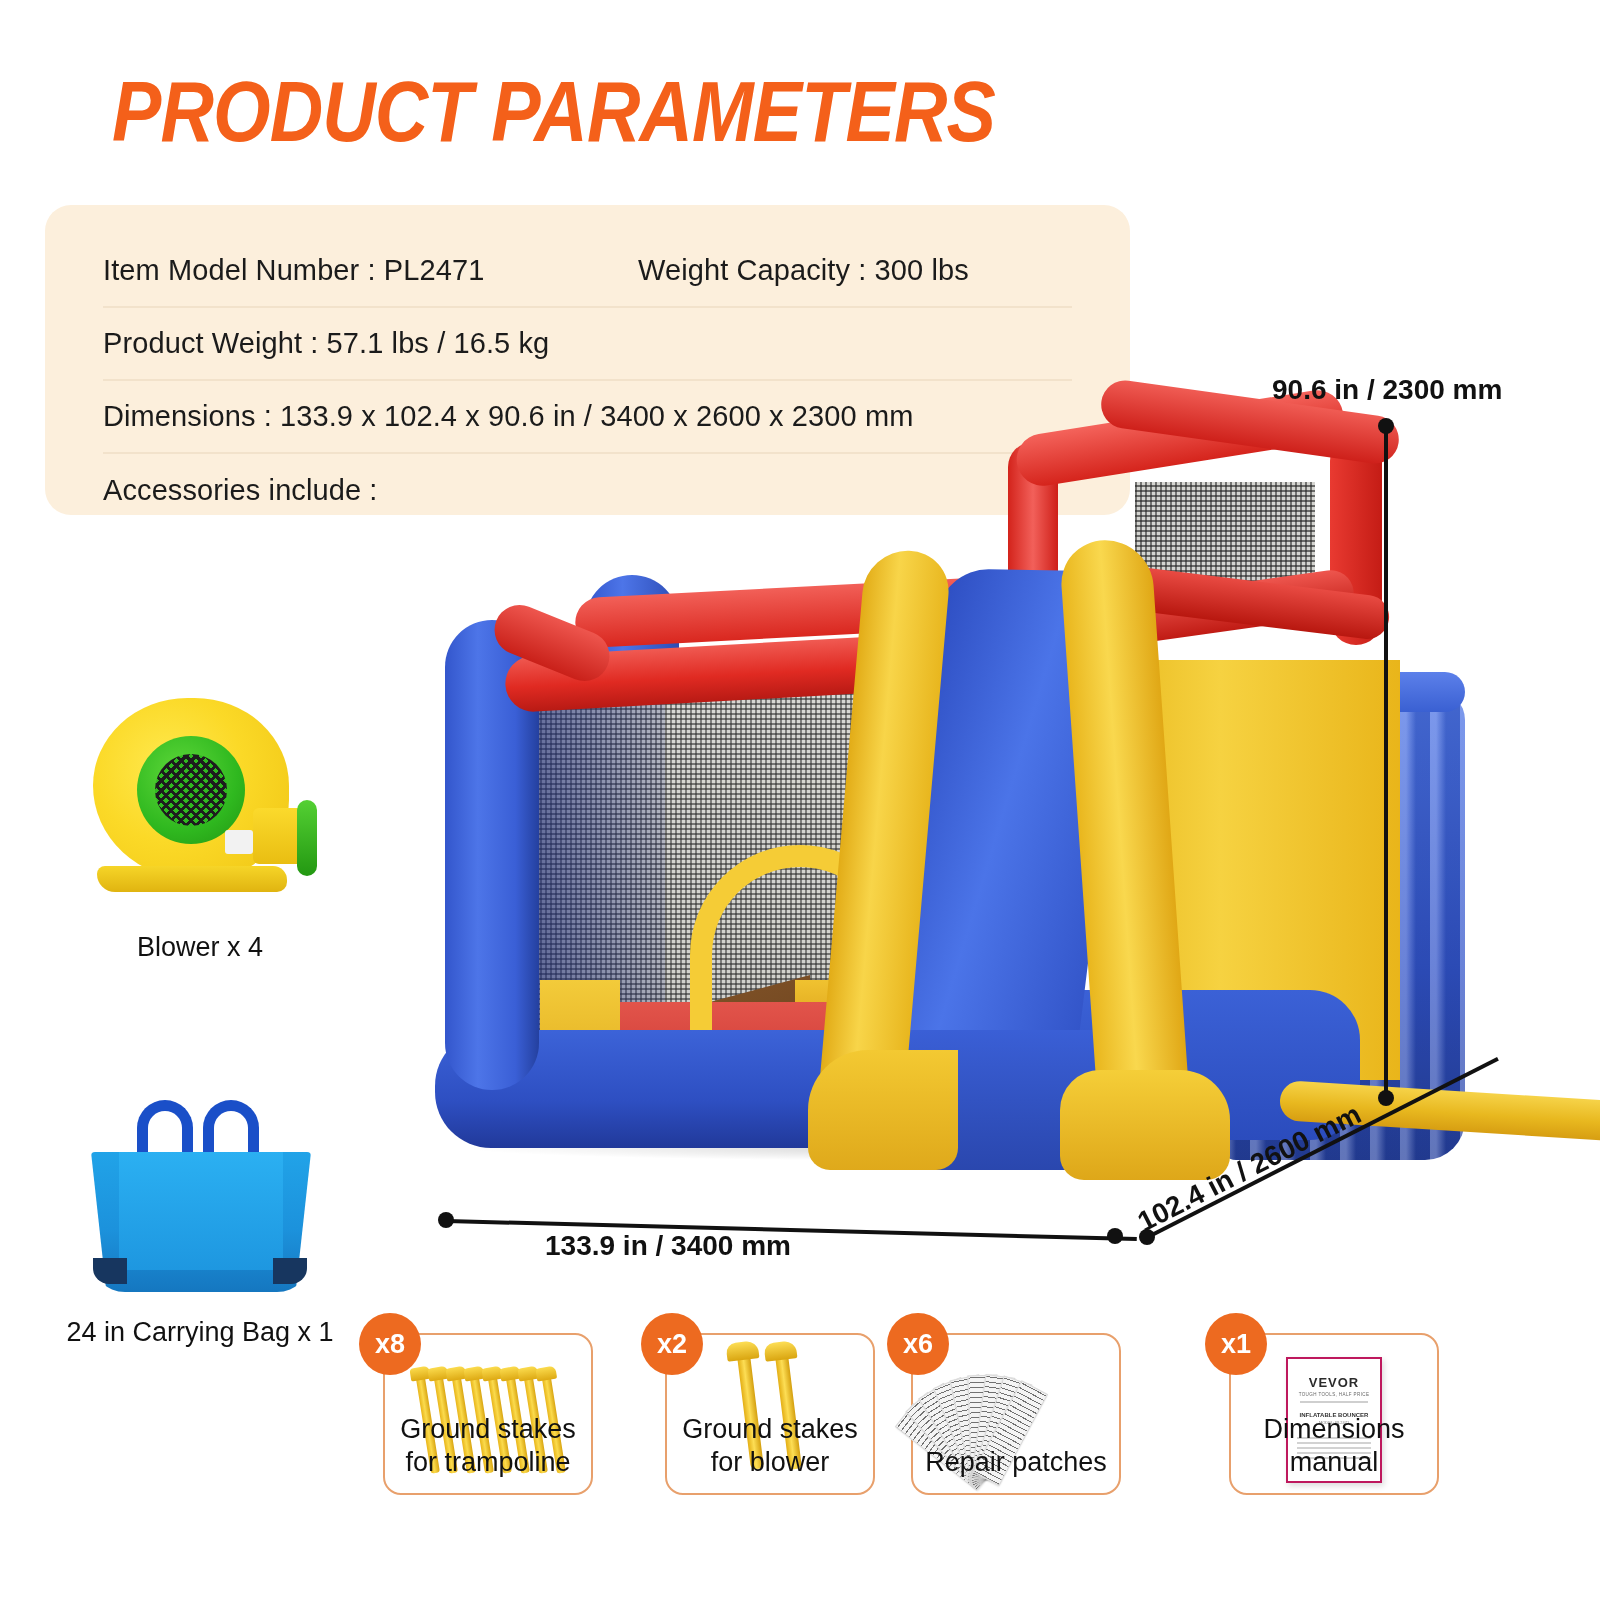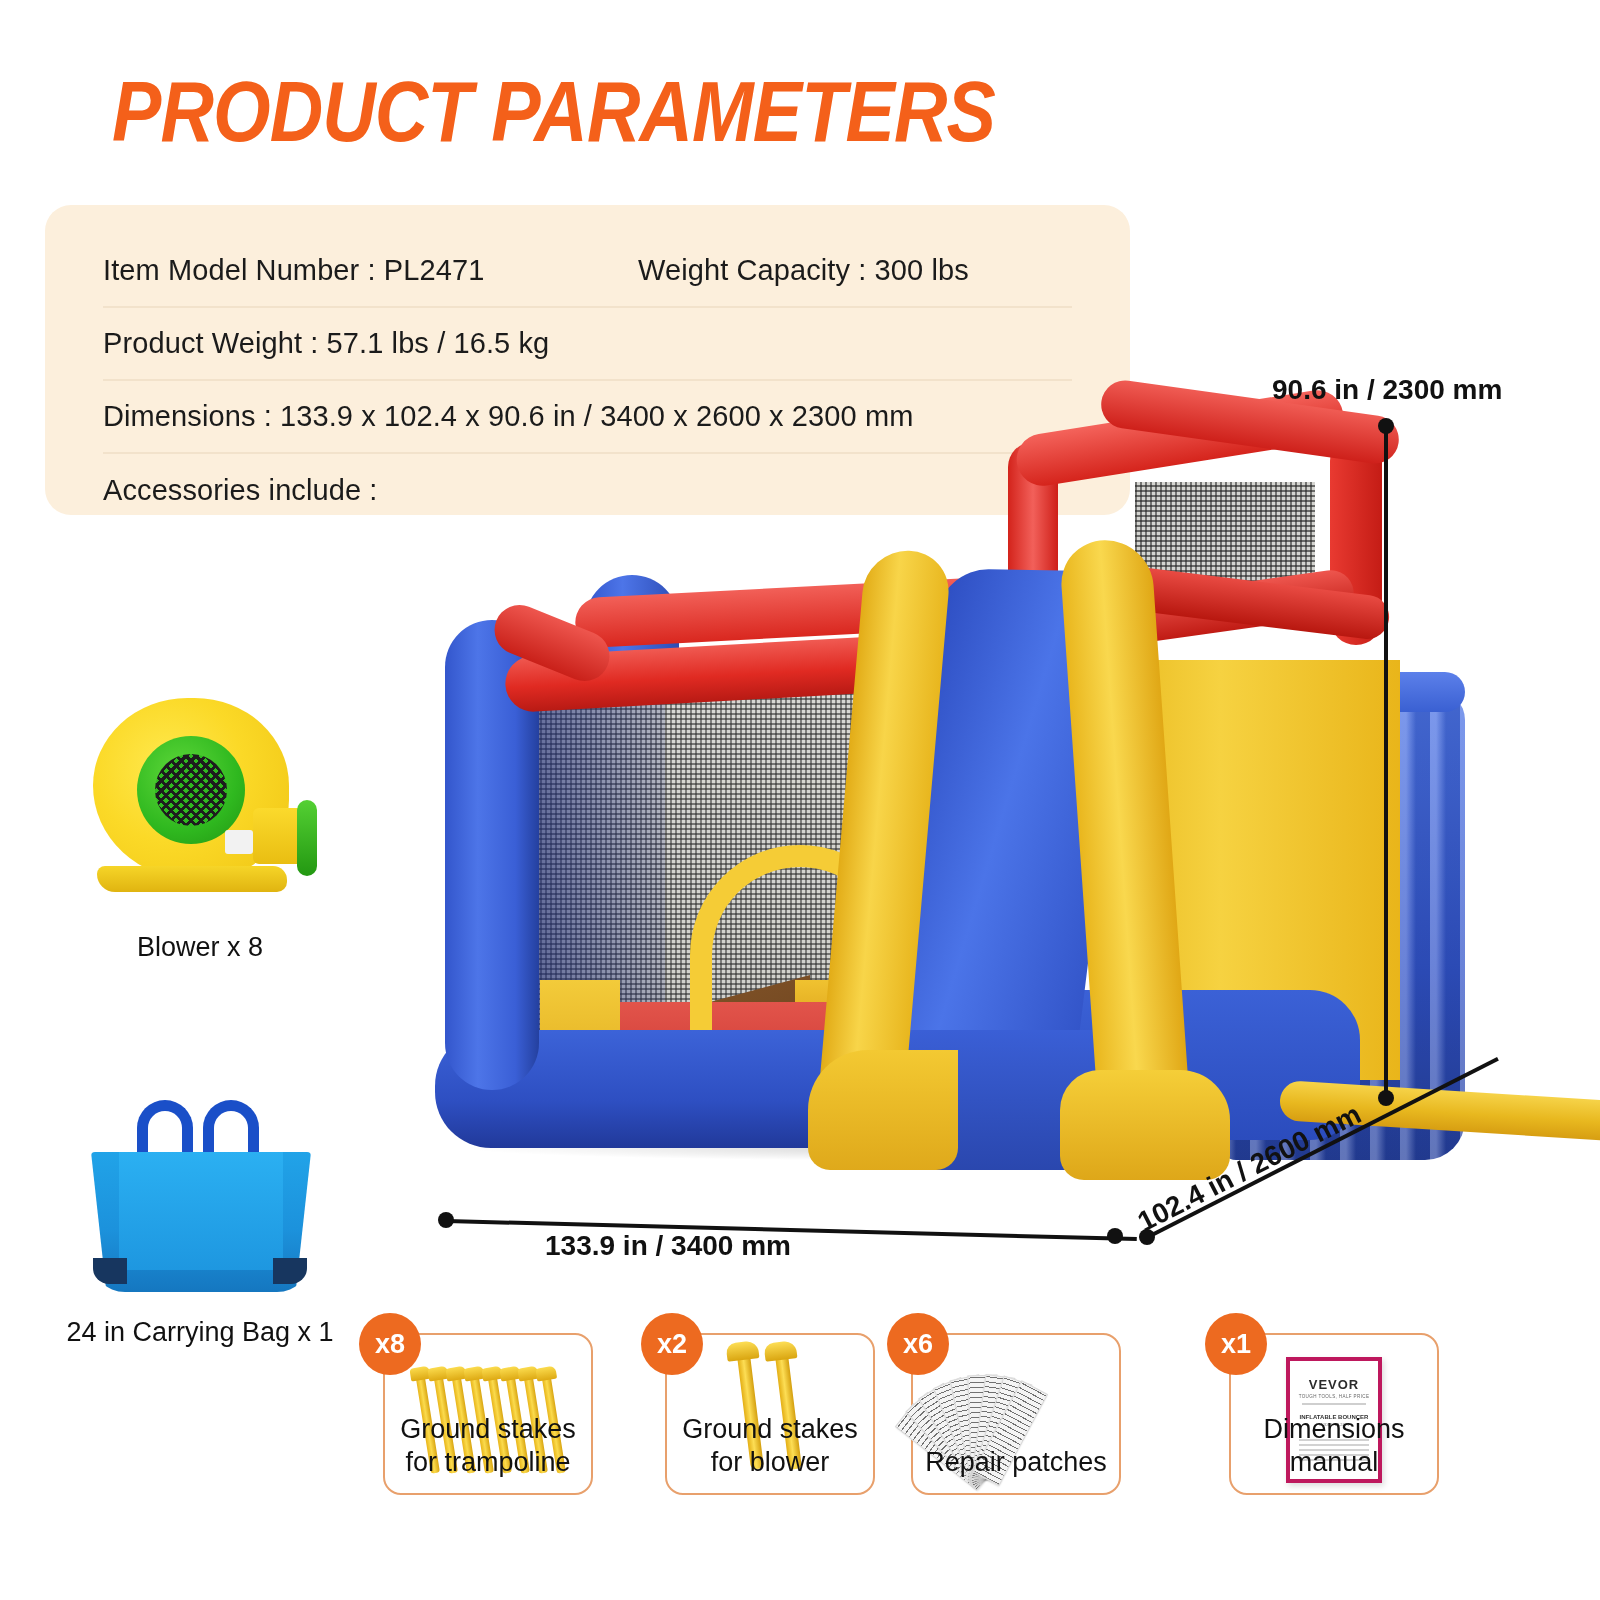"Blower x 8" div.cap { text: 8 -> 4 }
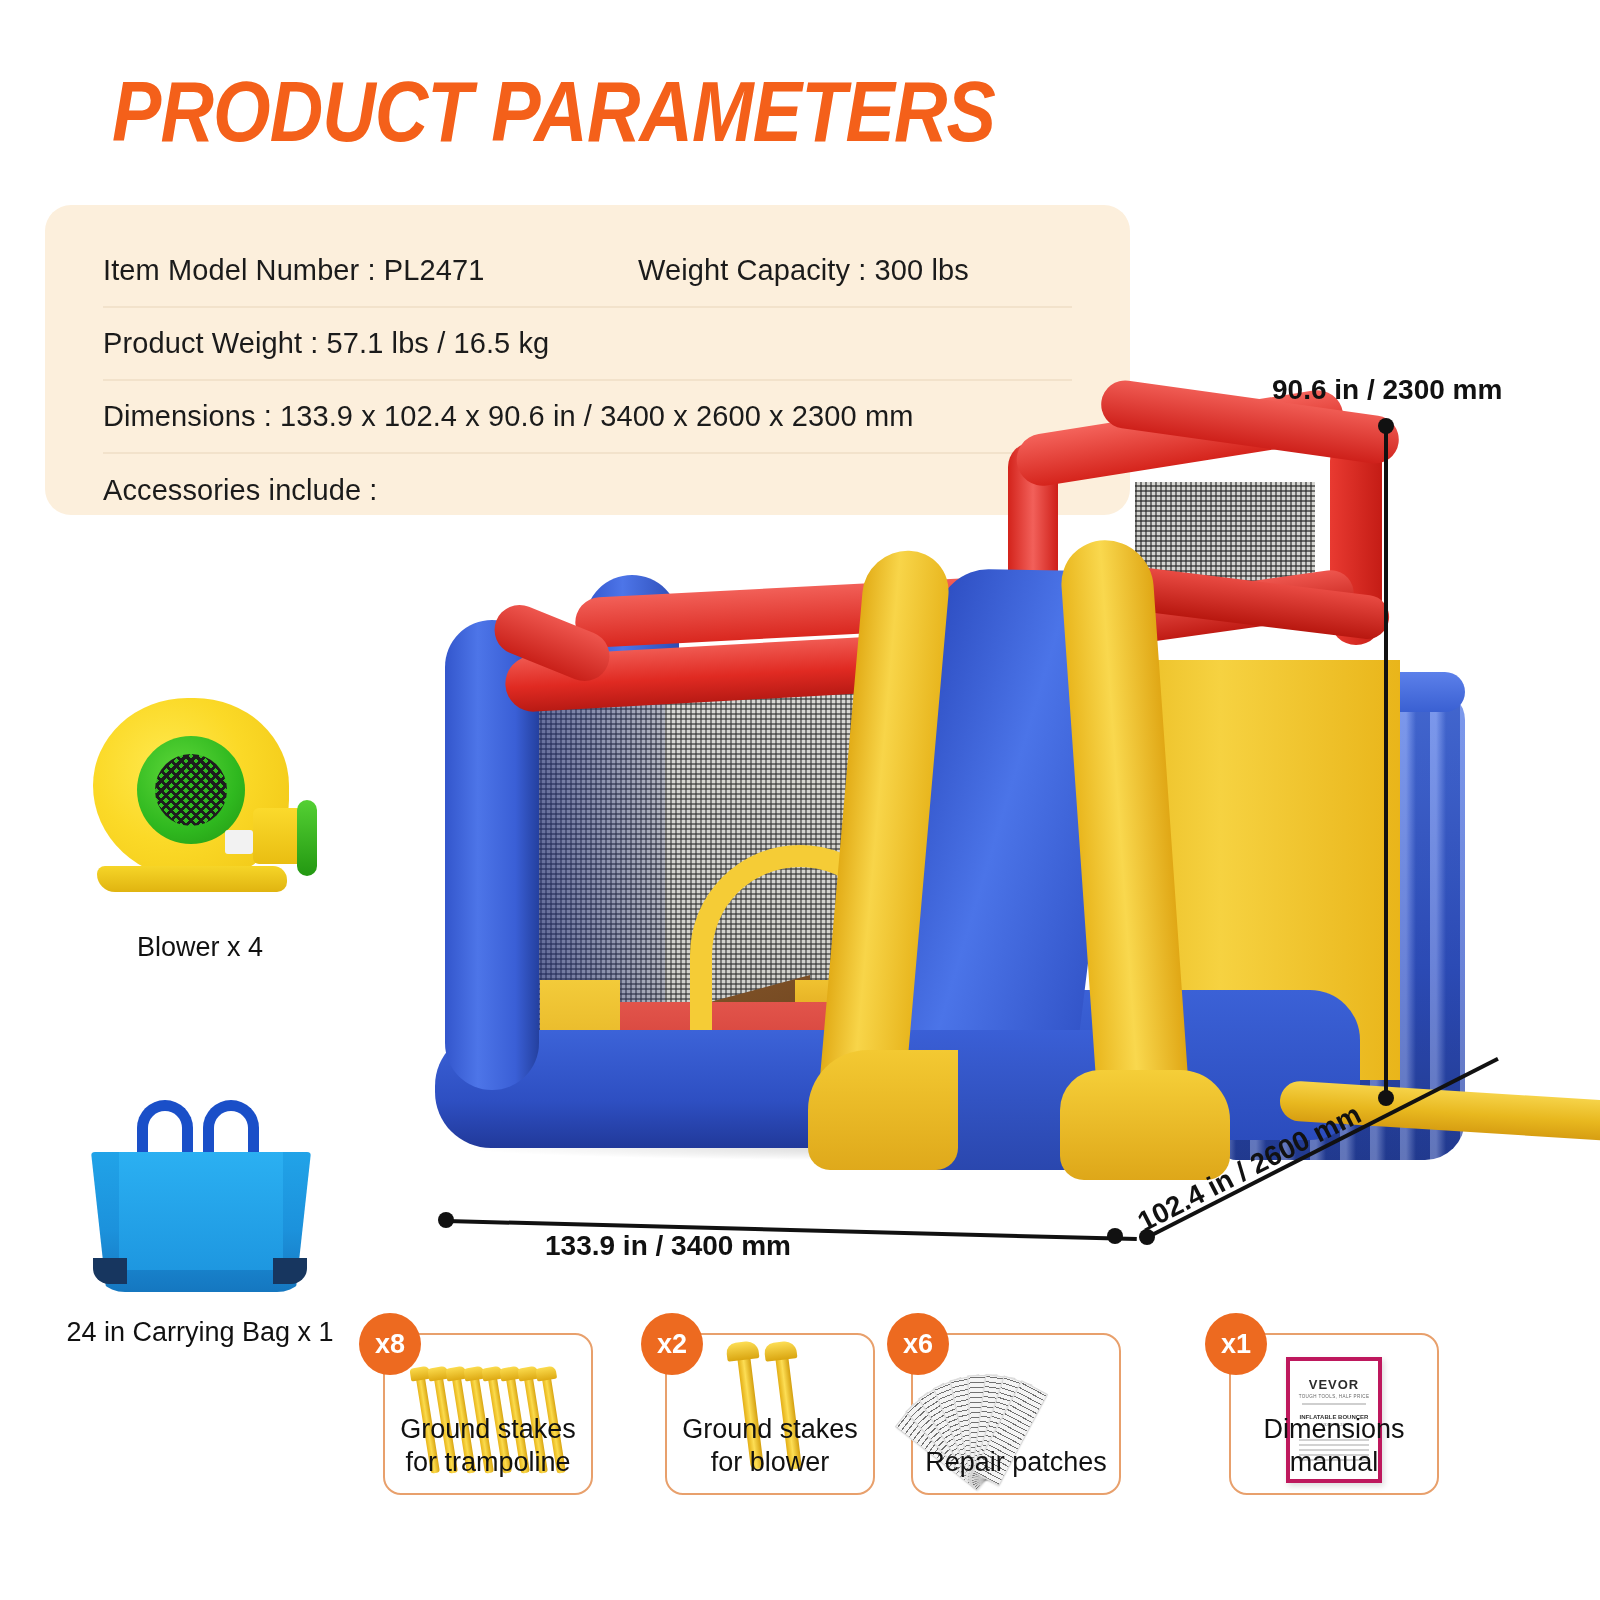"VEVOR" .sheet { border: 4px solid #be185d -> 2px solid #be185d }
